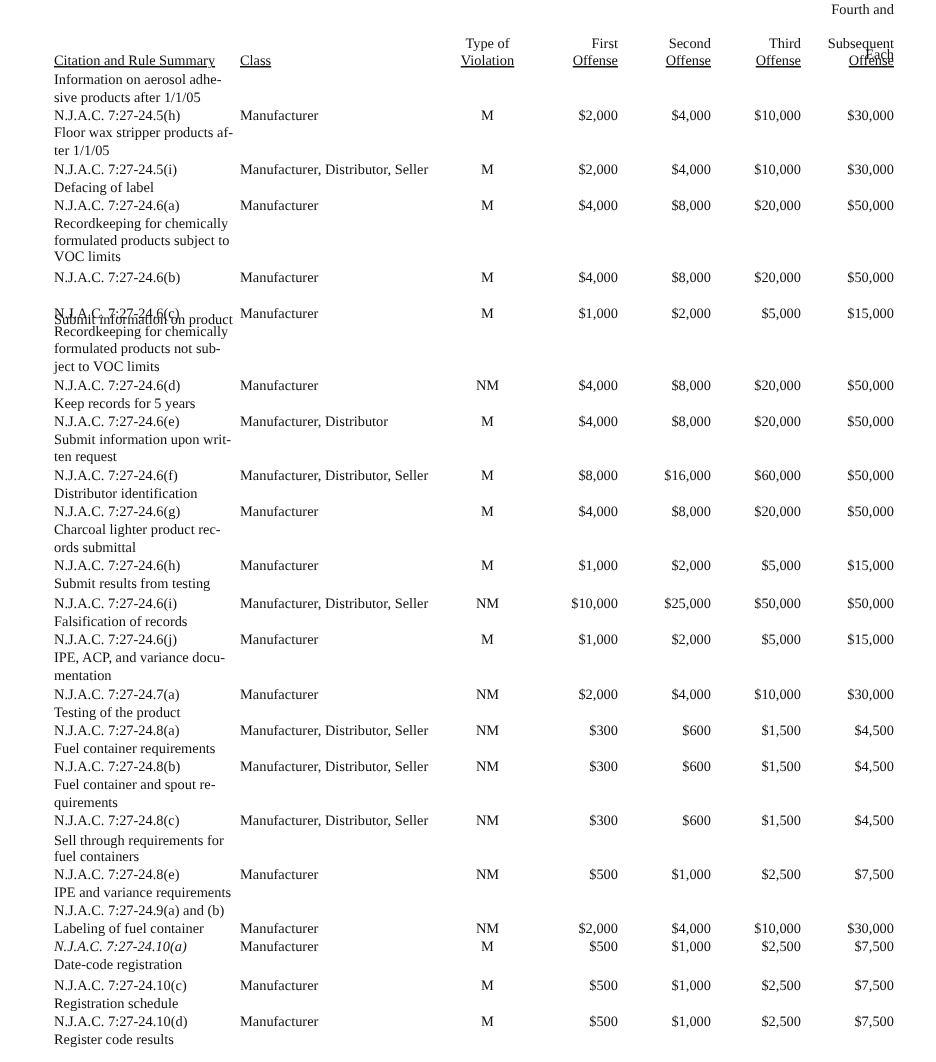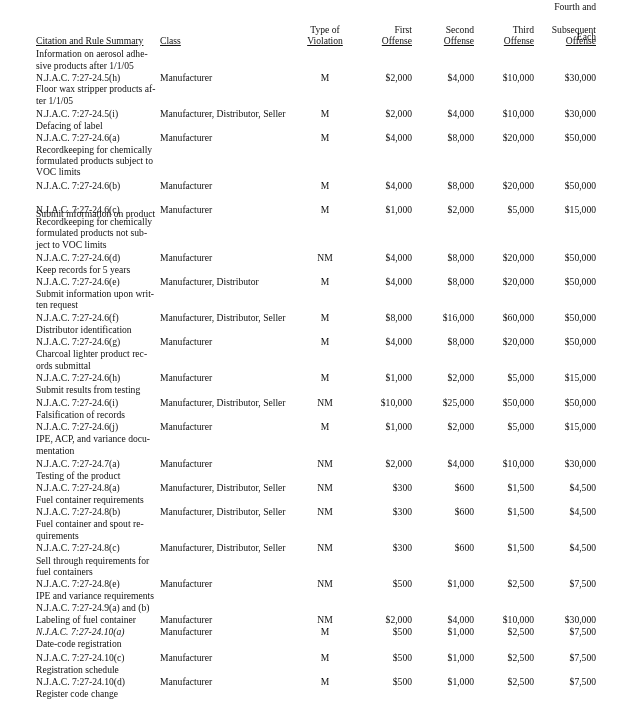"Register code change" div.abs { text: change -> results }
